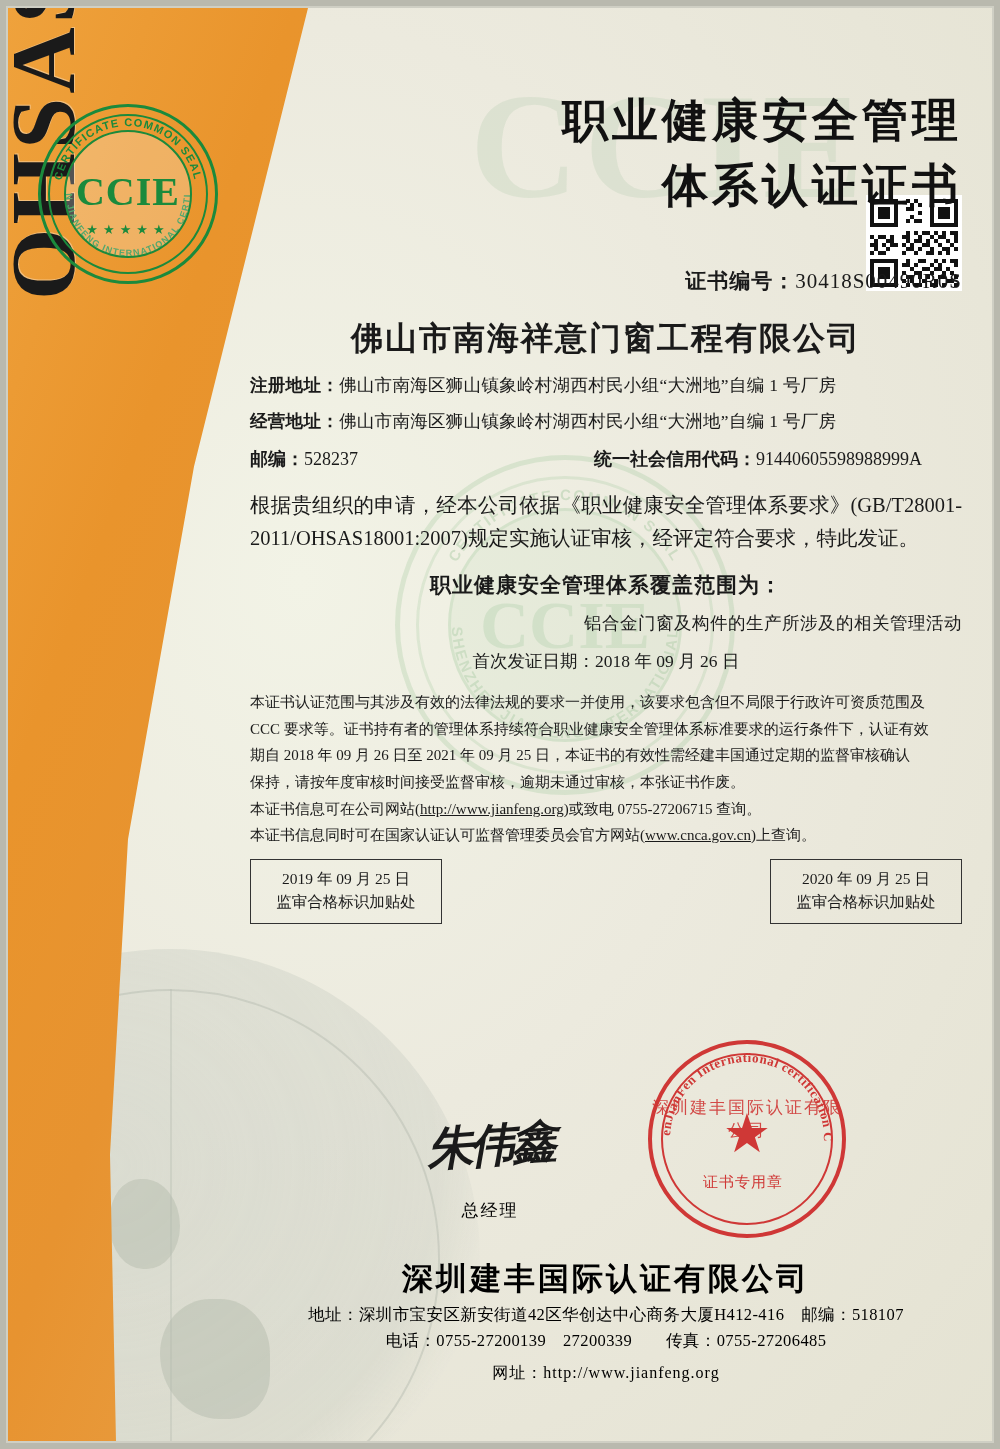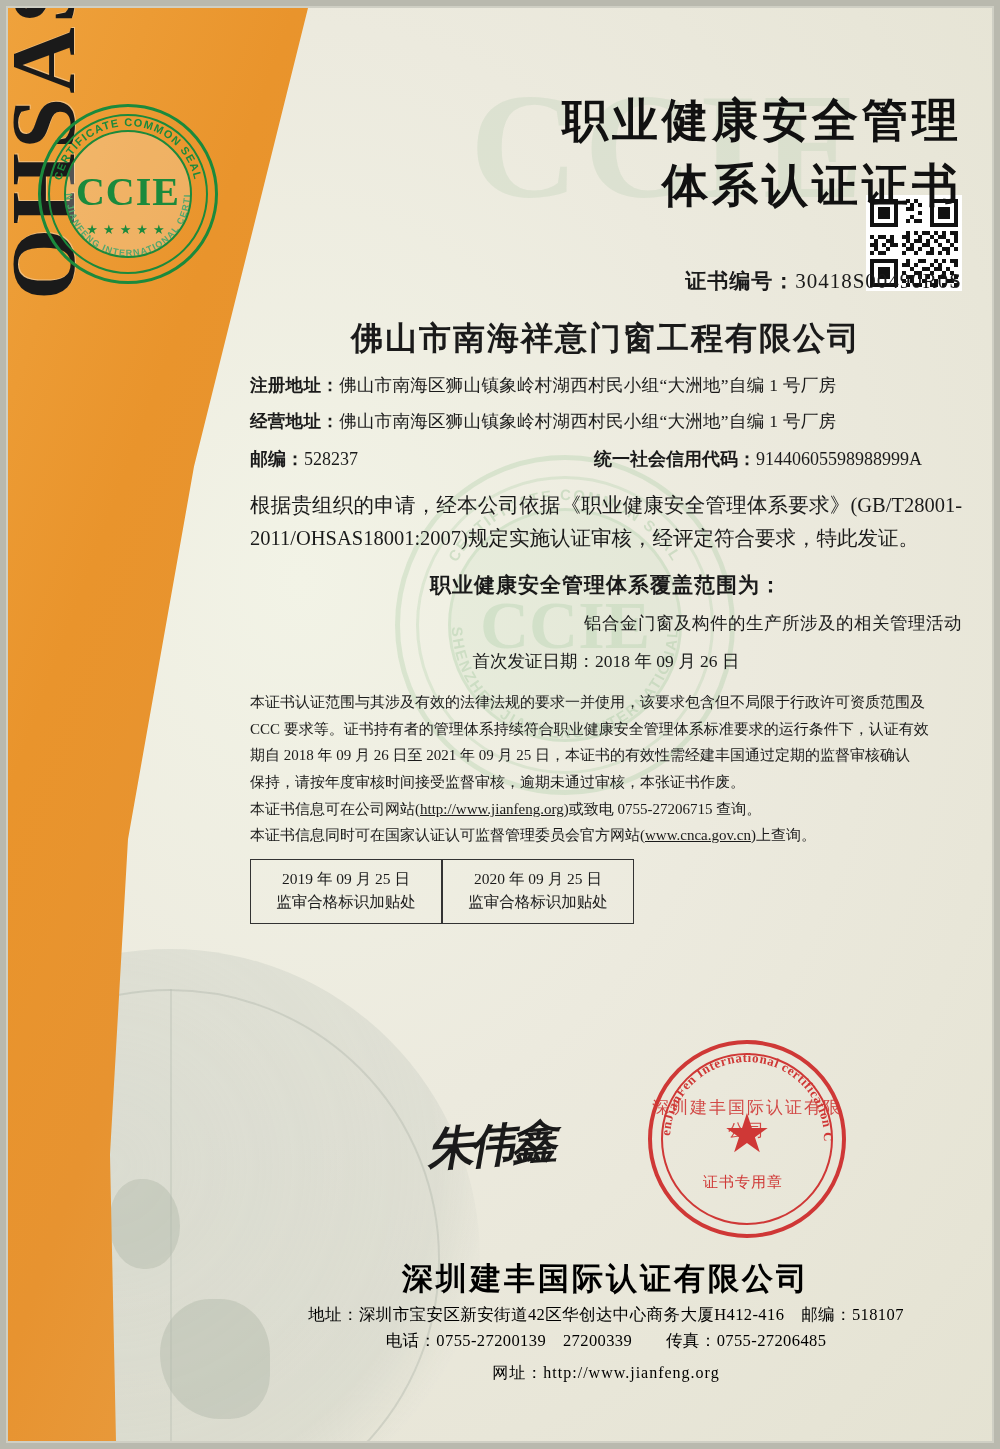"2019 年 09 月 25" .stamp-boxes { justify-content: none -> space-between }
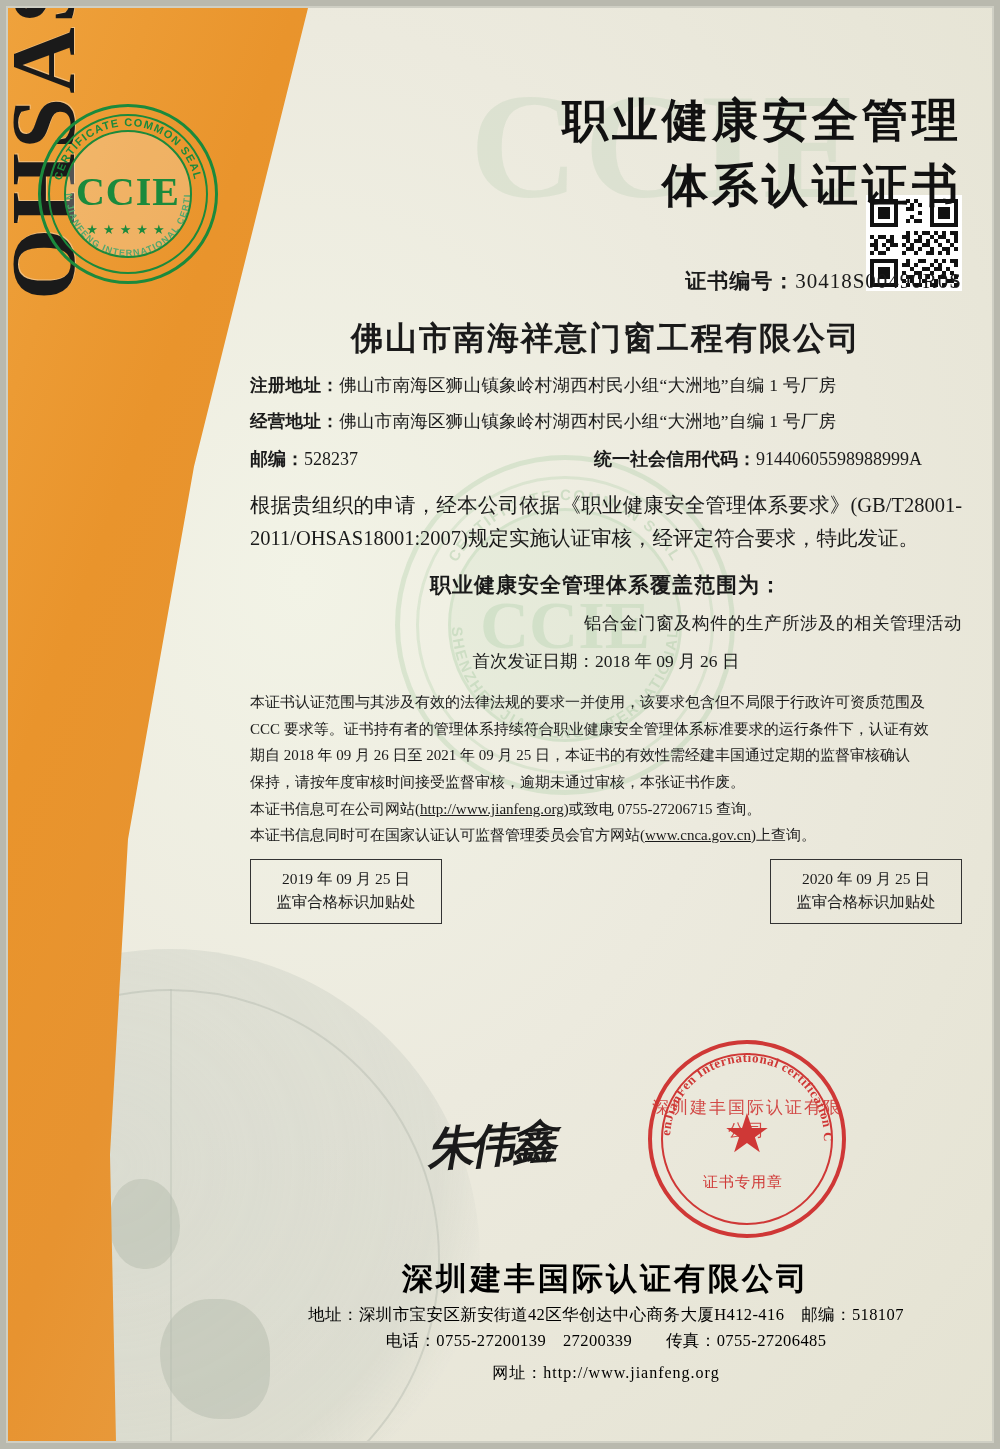"总经理" div.role { html: none -> <div>总经理</div> }
